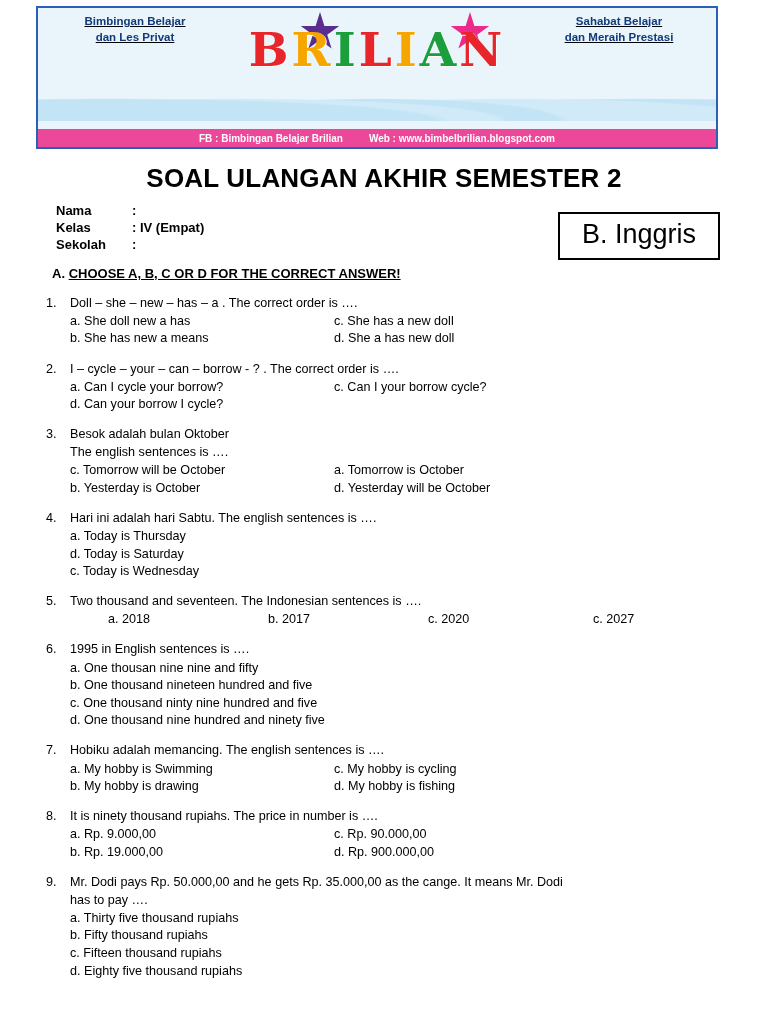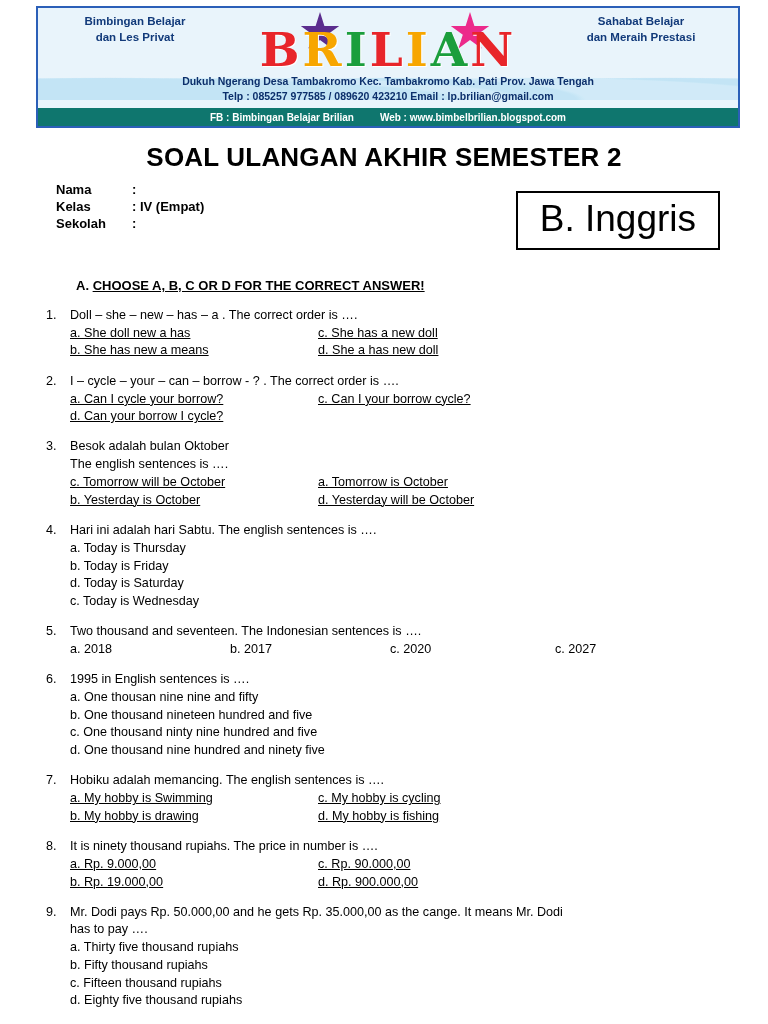"Bimbingan Belajar" .letterhead { height: 122px -> 143px; margin: 6px 28px 0 36px -> 6px 50px 0 36px; text-decoration: none -> underline }
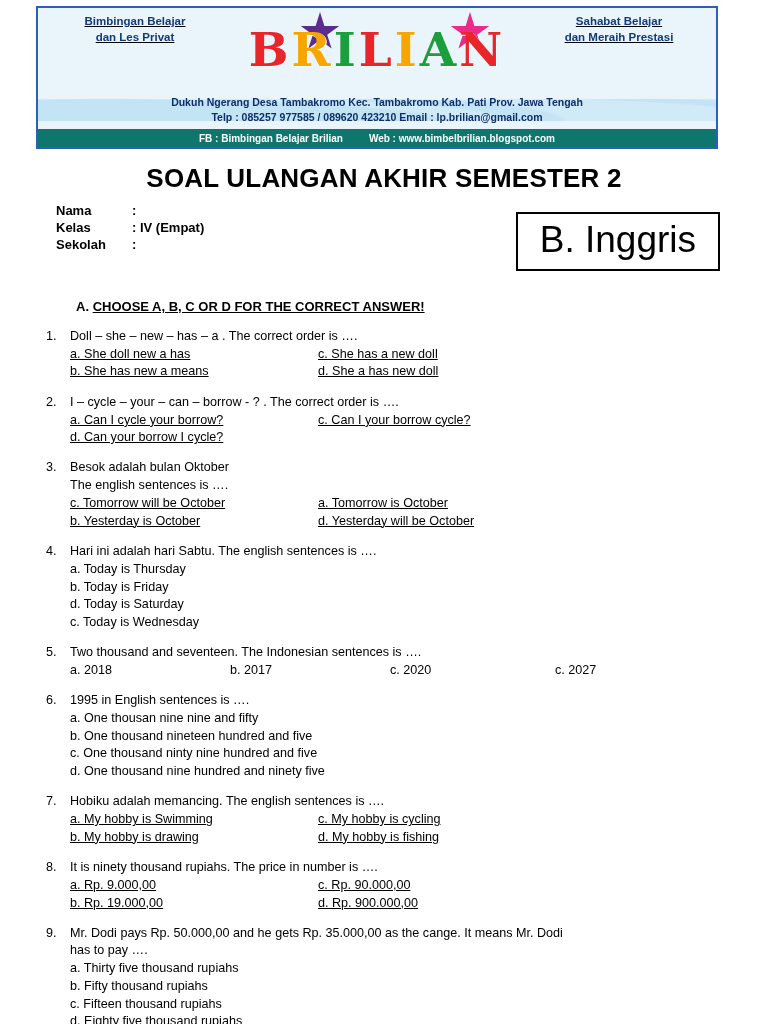"Dukuh Ngerang Desa Tambakromo Kec." div.lh-addr { html: <div> <div>Dukuh Ngerang Desa Tambakromo Kec. Tambakromo Kab. Pati Prov. Jawa Tengah</div> <div>Telp : 085257 977585 / 089620 423210 Email : lp.brilian@gmail.com</div> </div> -> none }
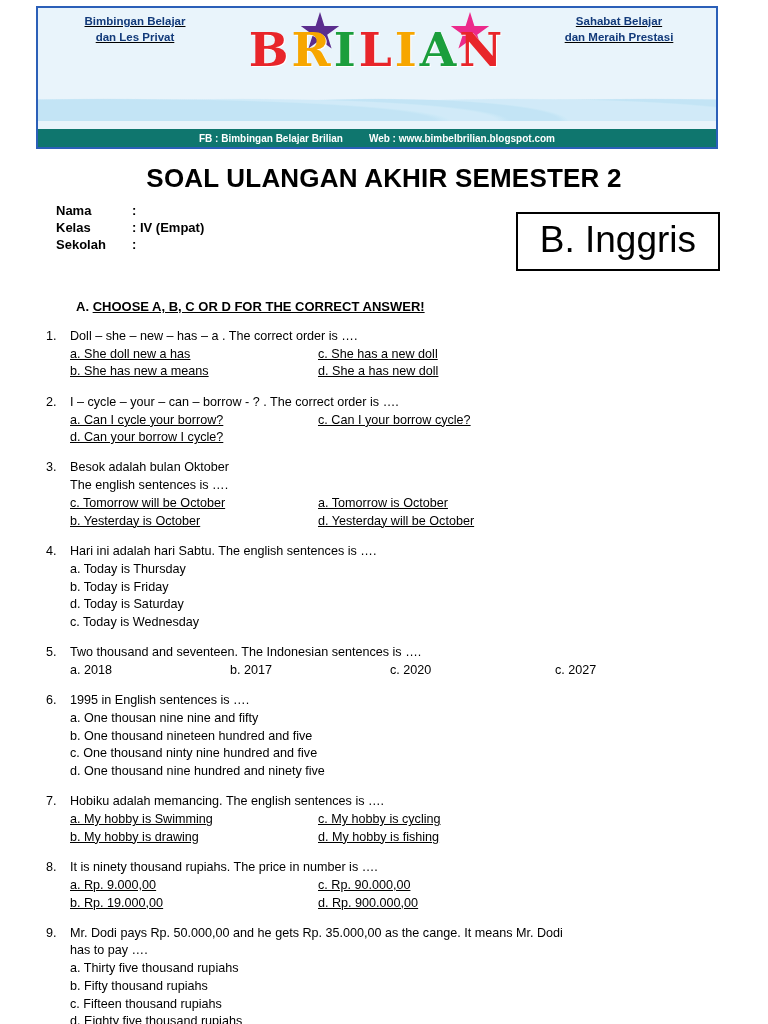"FB : Bimbingan Belajar Brilian" .lh-footer { background: #0f766e -> #ec4899 }
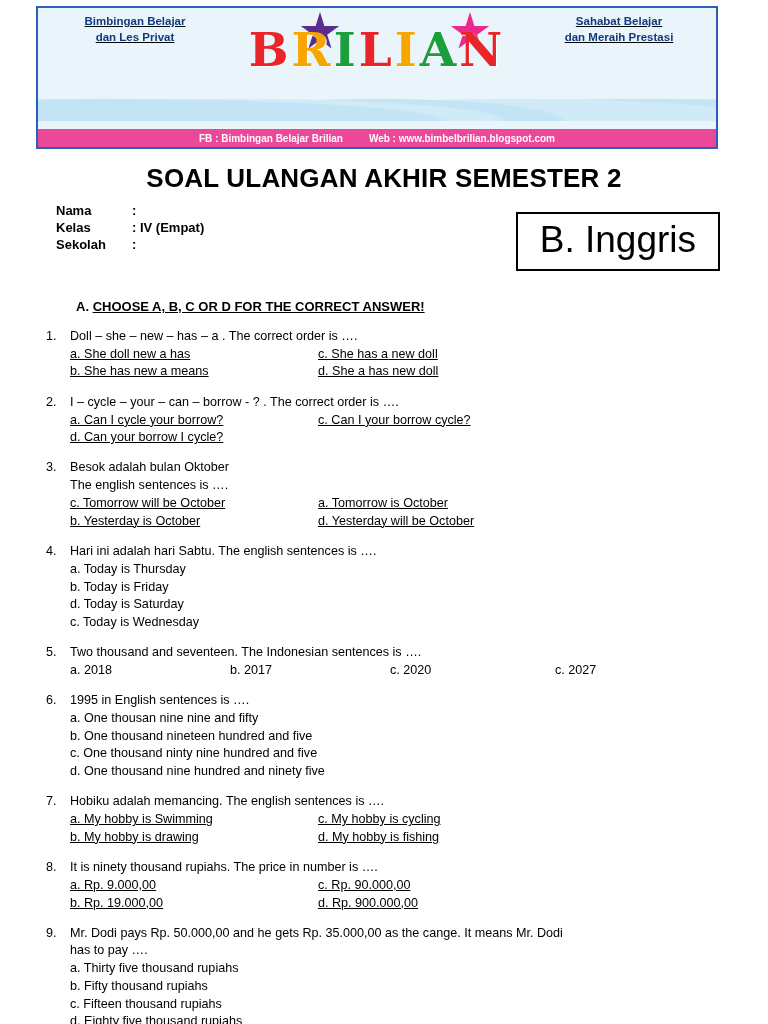"B. Inggris" .subject-box { font-size: 37px -> 27px }
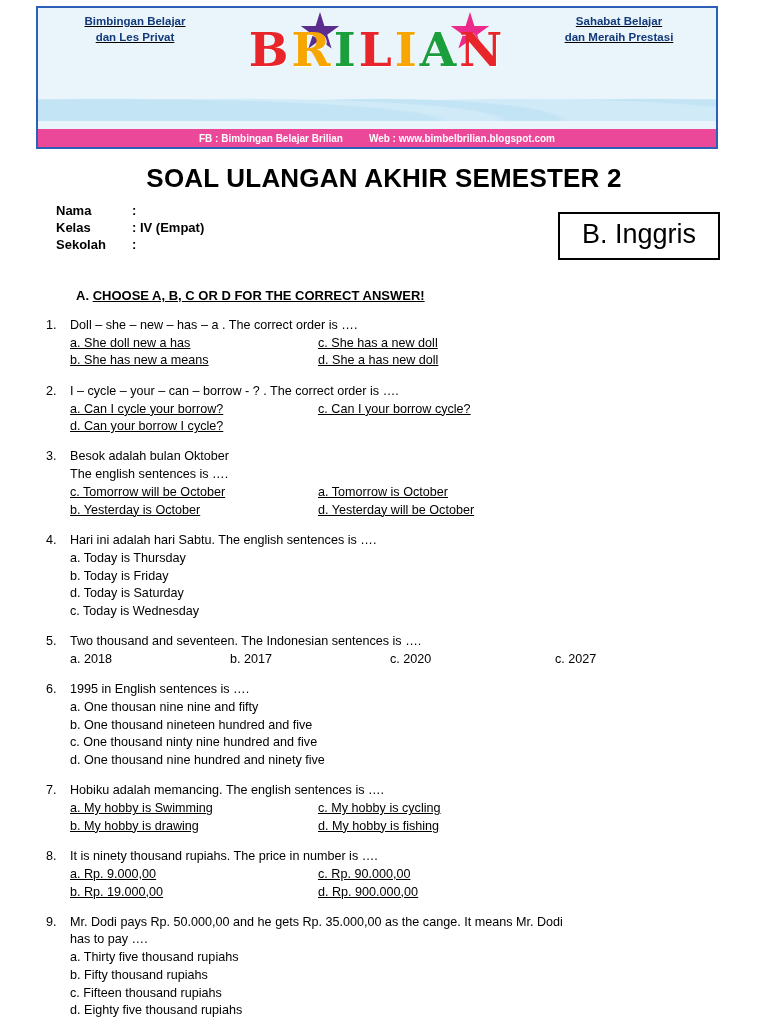"A. CHOOSE A, B, C" .section-a { margin-top: 28px -> 6px; padding: 0 40px 0 76px -> 0 40px 0 52px }
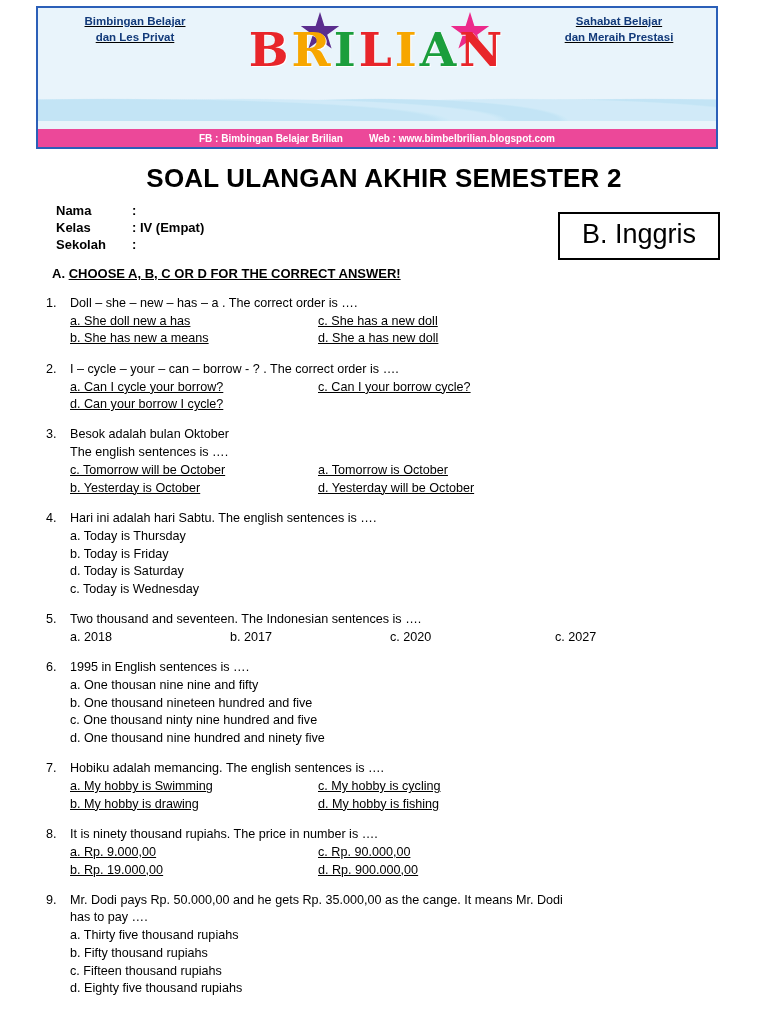"a. She doll new a" .opts-2col { column-gap: 0 -> 16px; text-decoration: underline -> none }
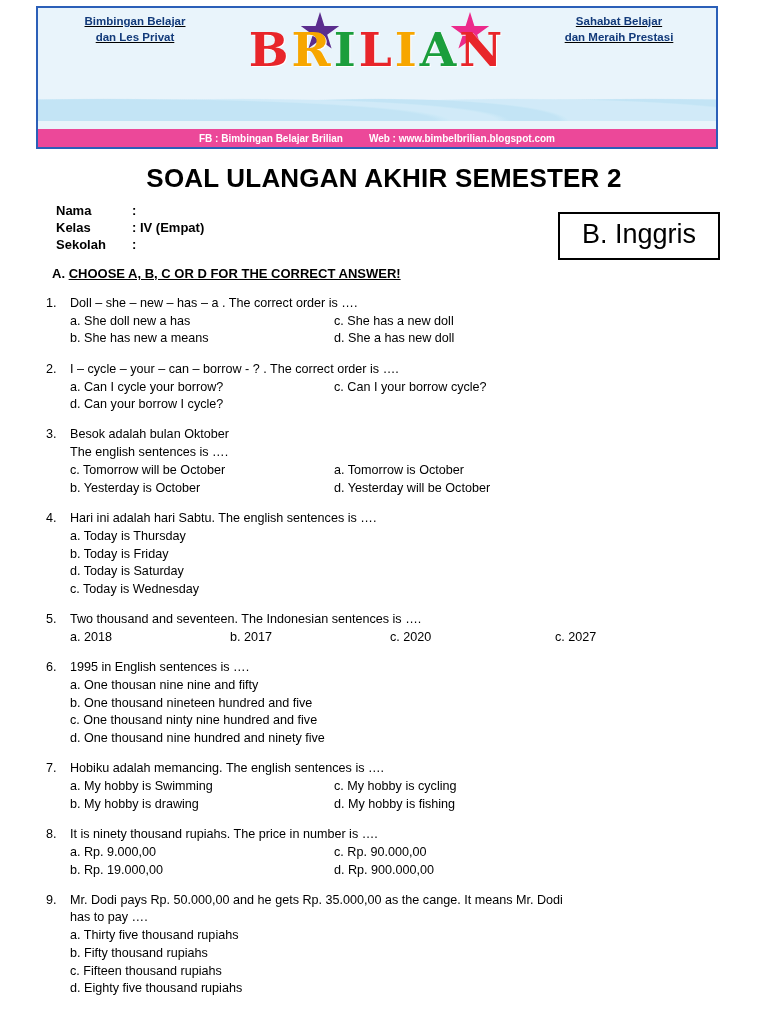"b. Today is Friday" div.opt { html: <div>b. Today is Friday</div> -> none }
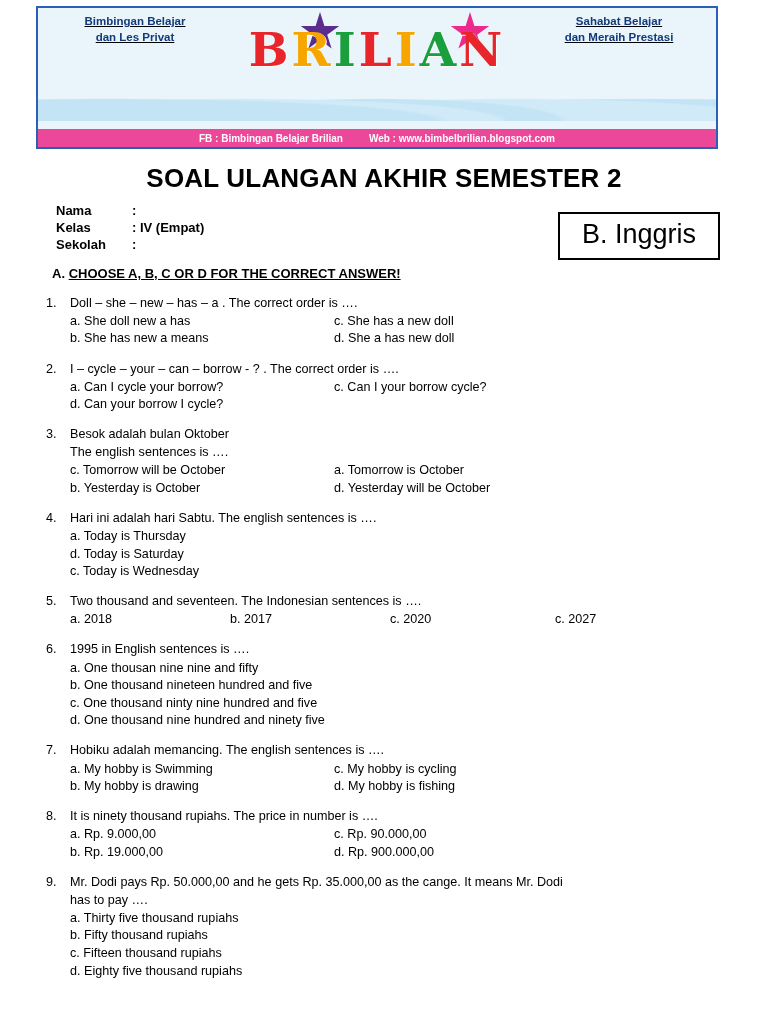"a. 2018" .opts-4col { margin-left: none -> 38px }
